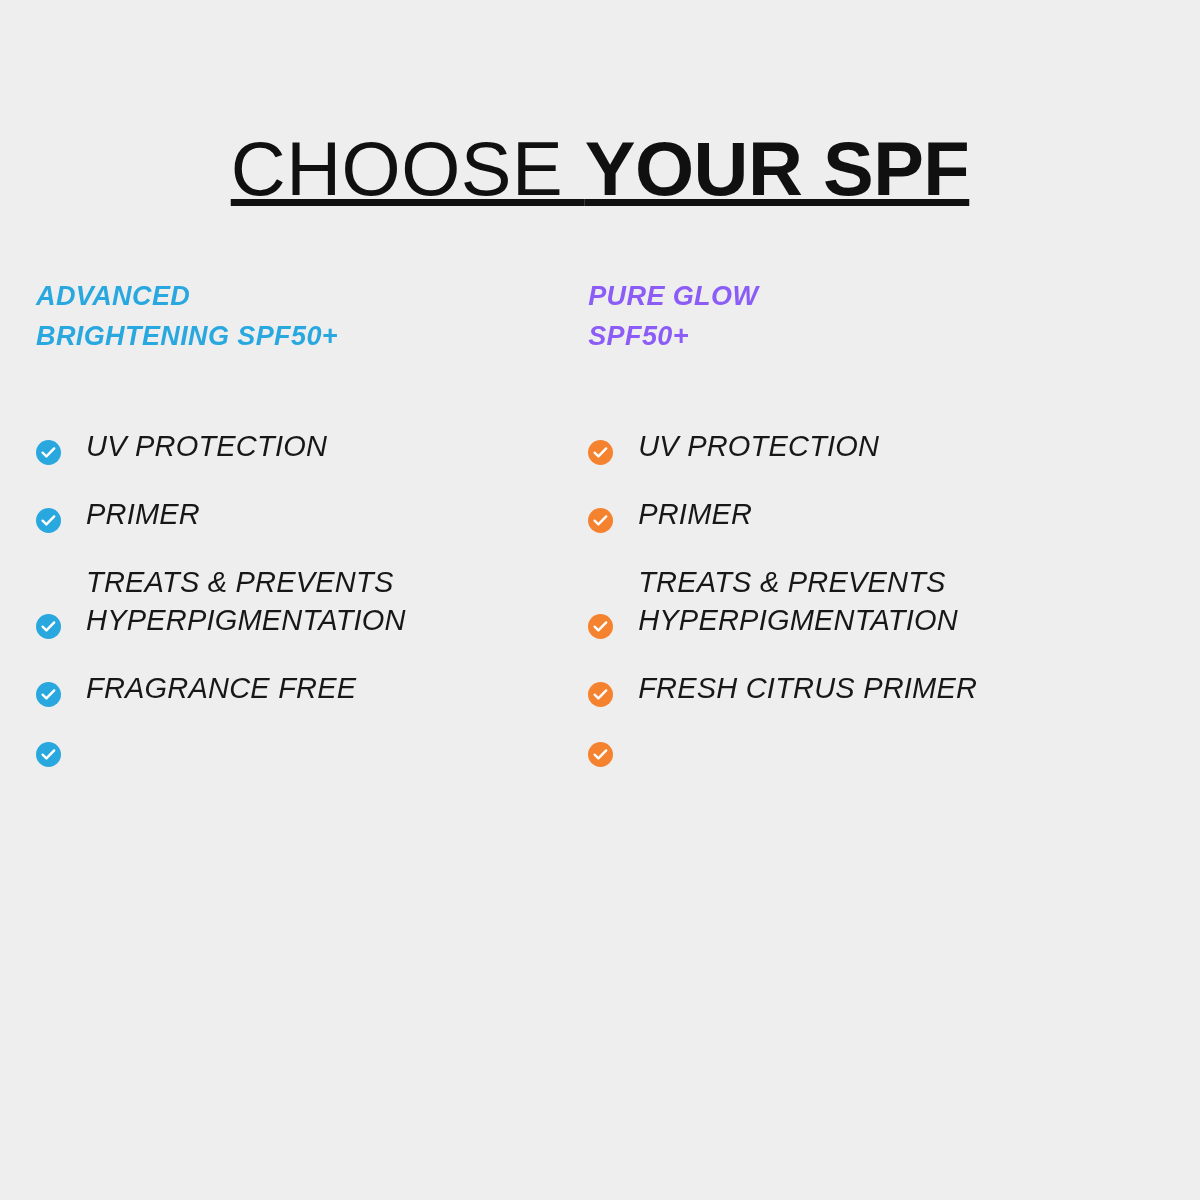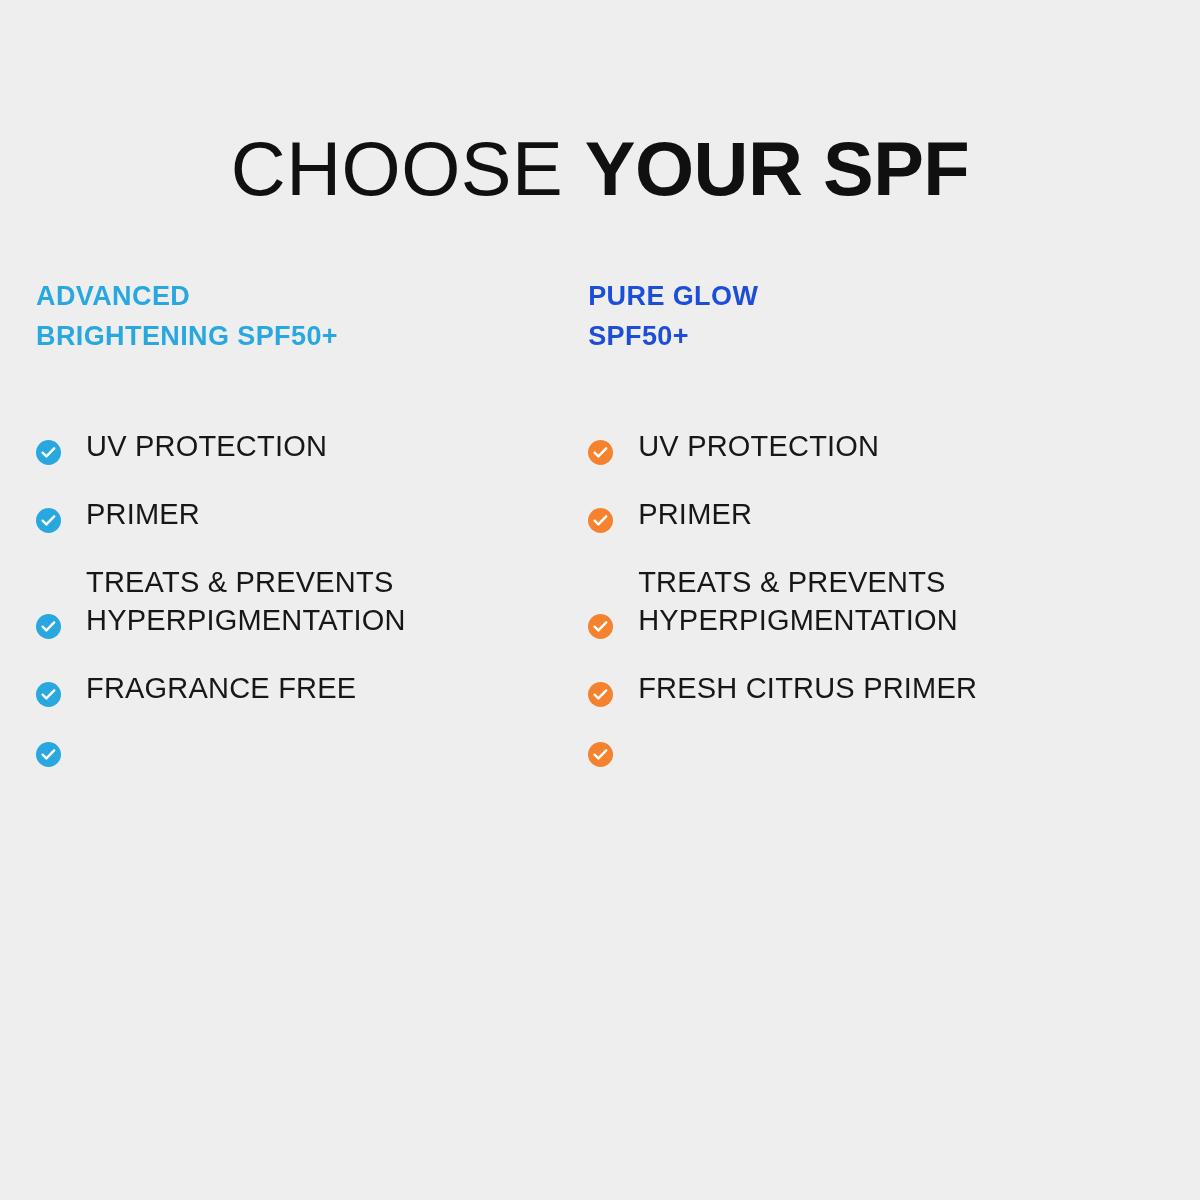"CHOOSE YOUR SPF" .title { text-decoration: none -> underline }
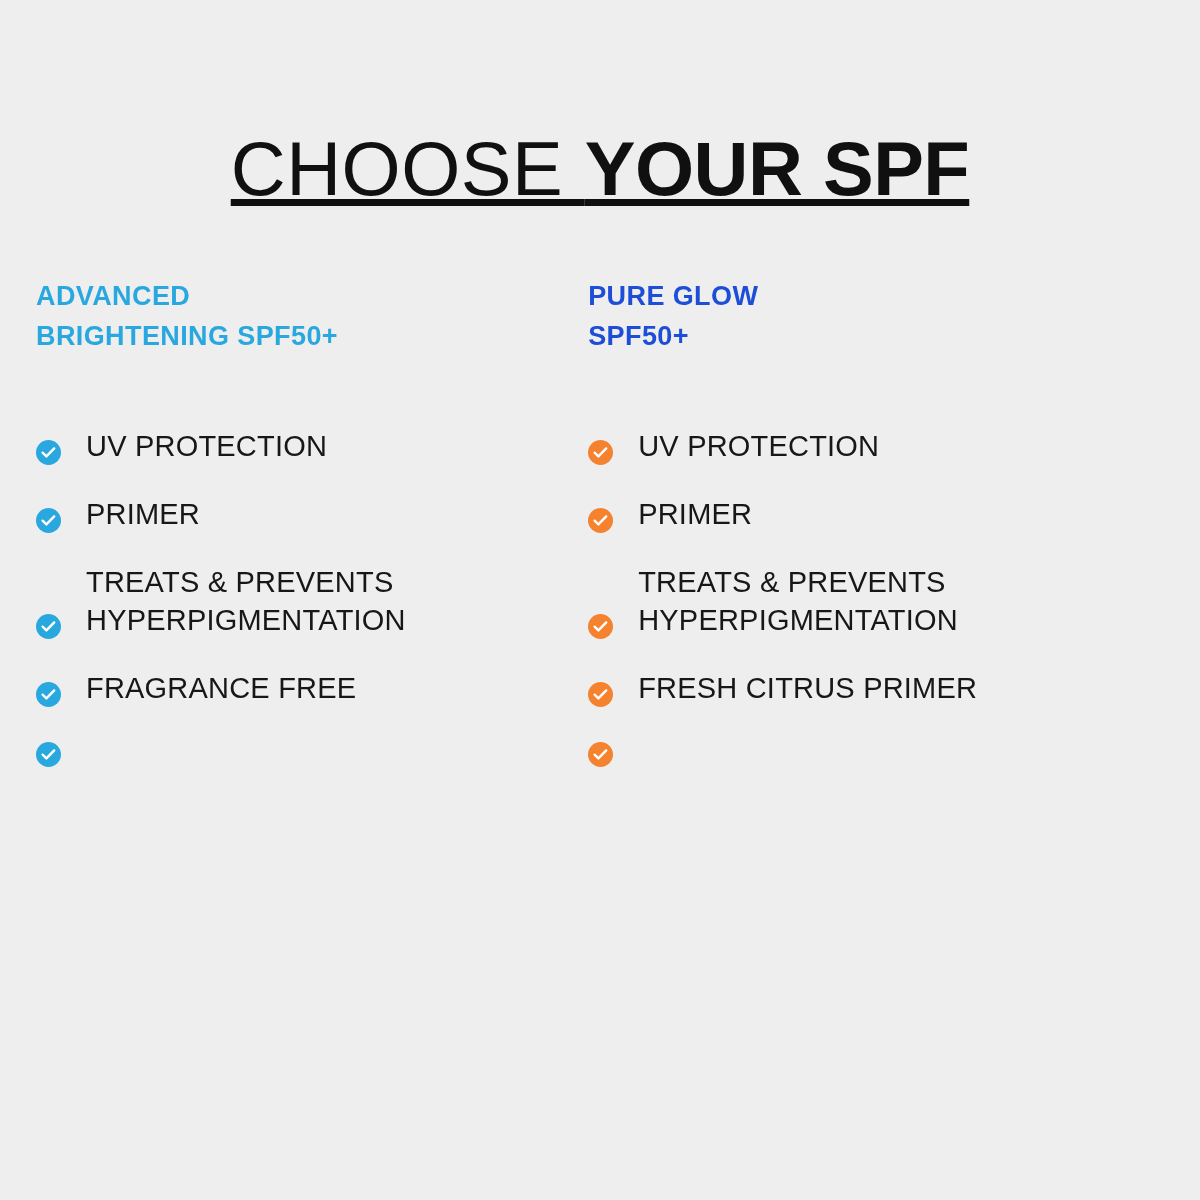"ADVANCED" .columns { font-style: none -> italic }
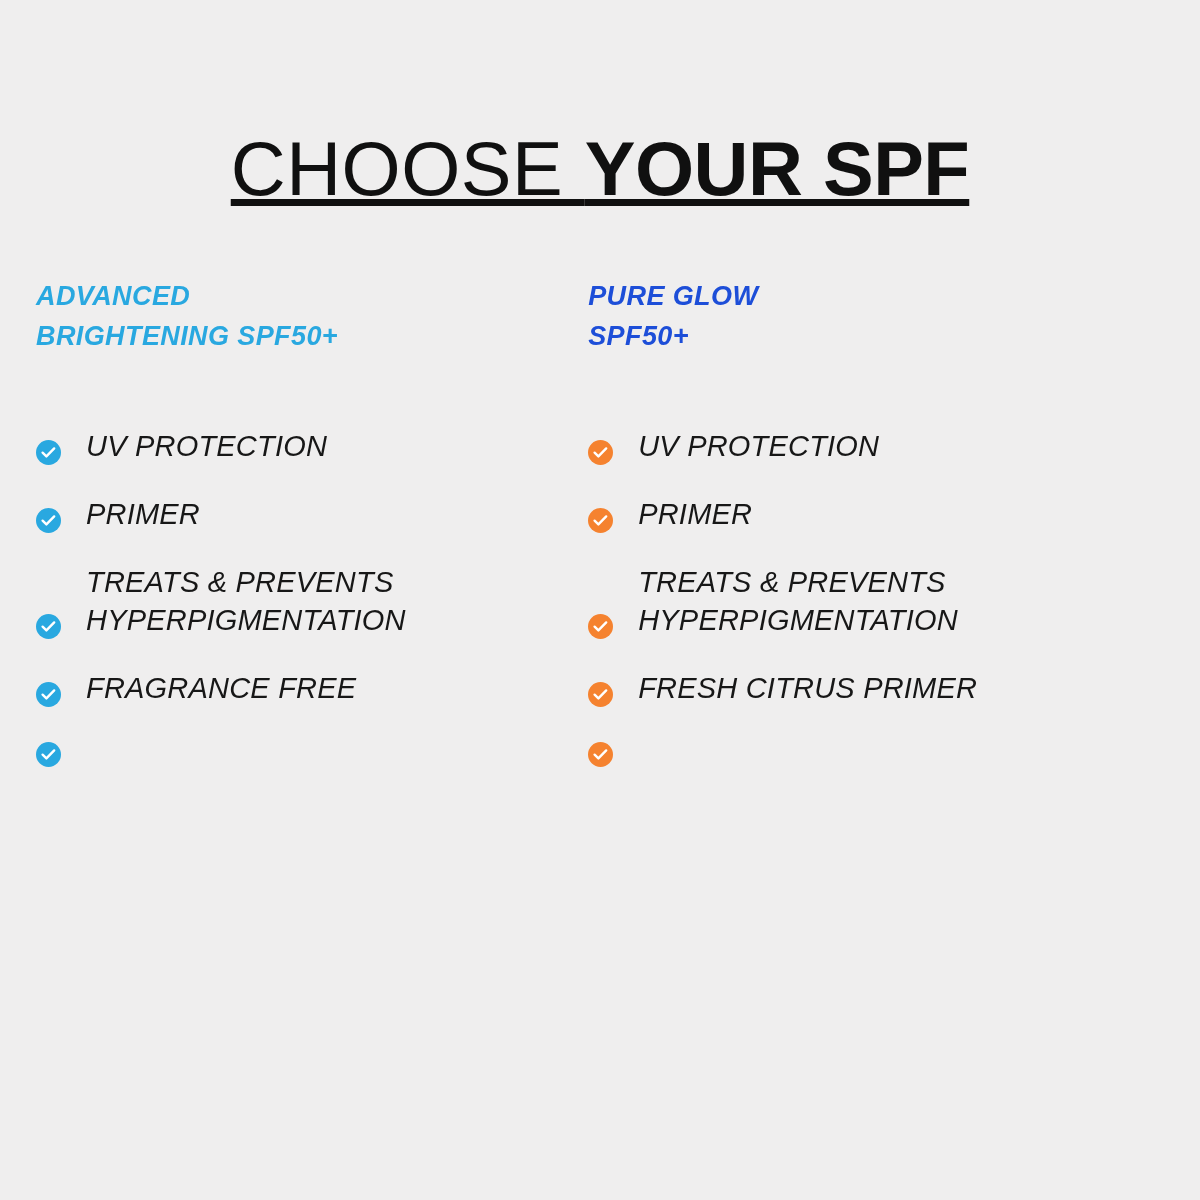"PURE GLOW" .column.right .col-heading { color: #1d4ed8 -> #8b5cf6 }
